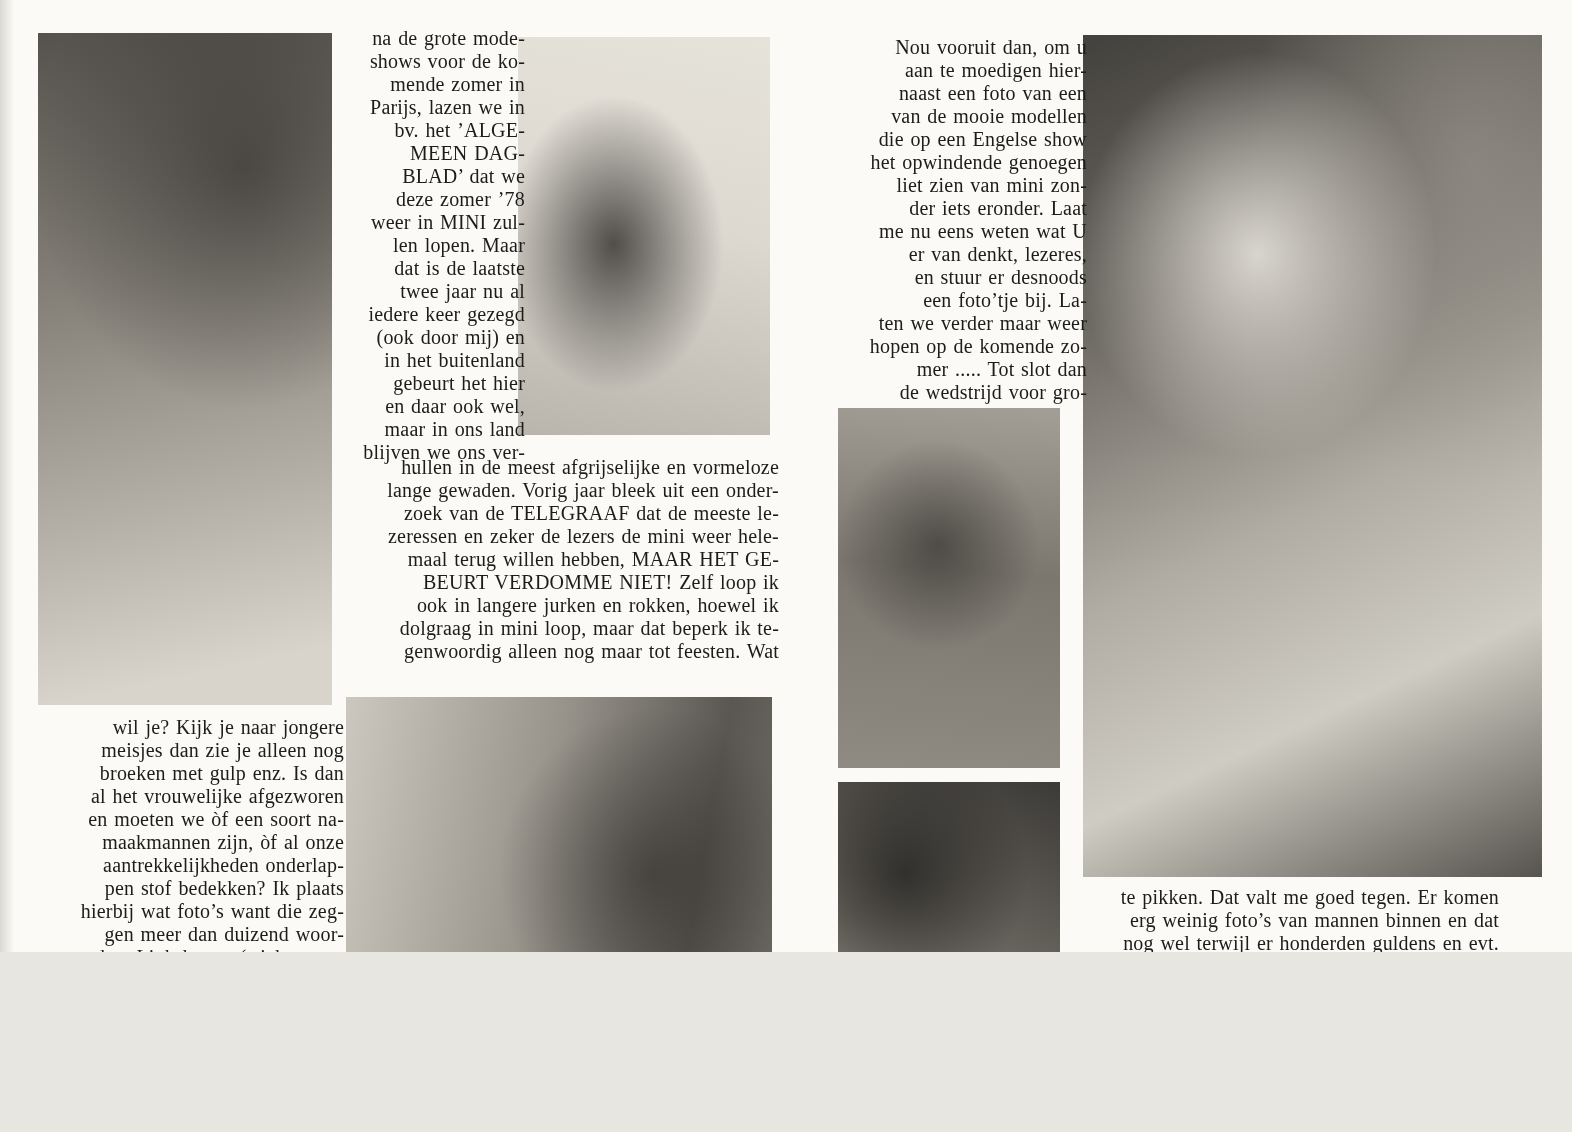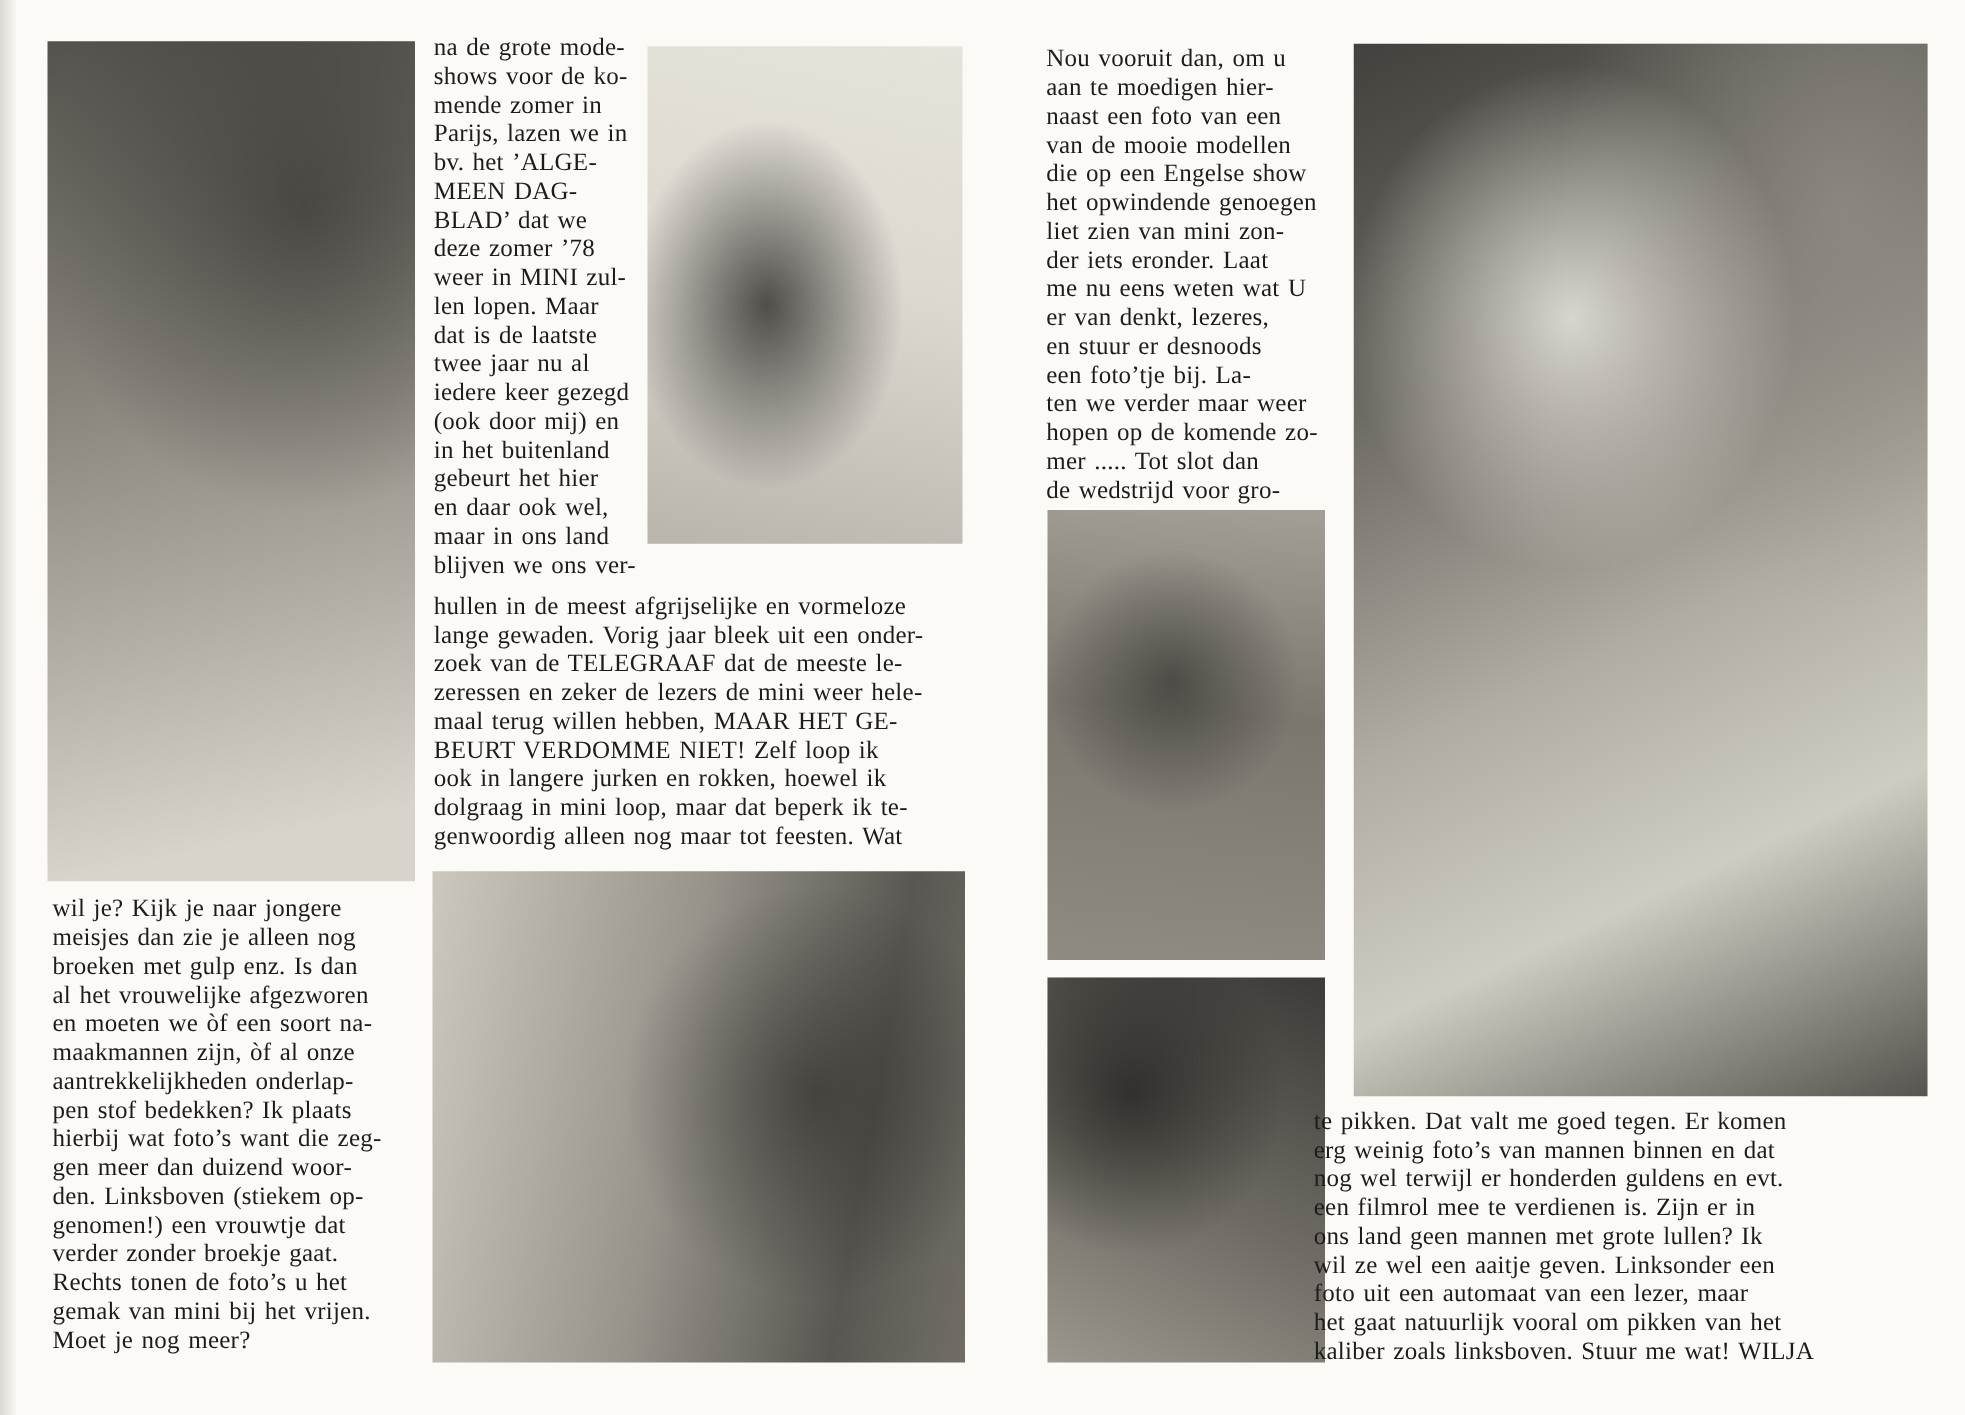"na de grote mode-" .page { height: 1132px -> 952px; text-align: none -> right }
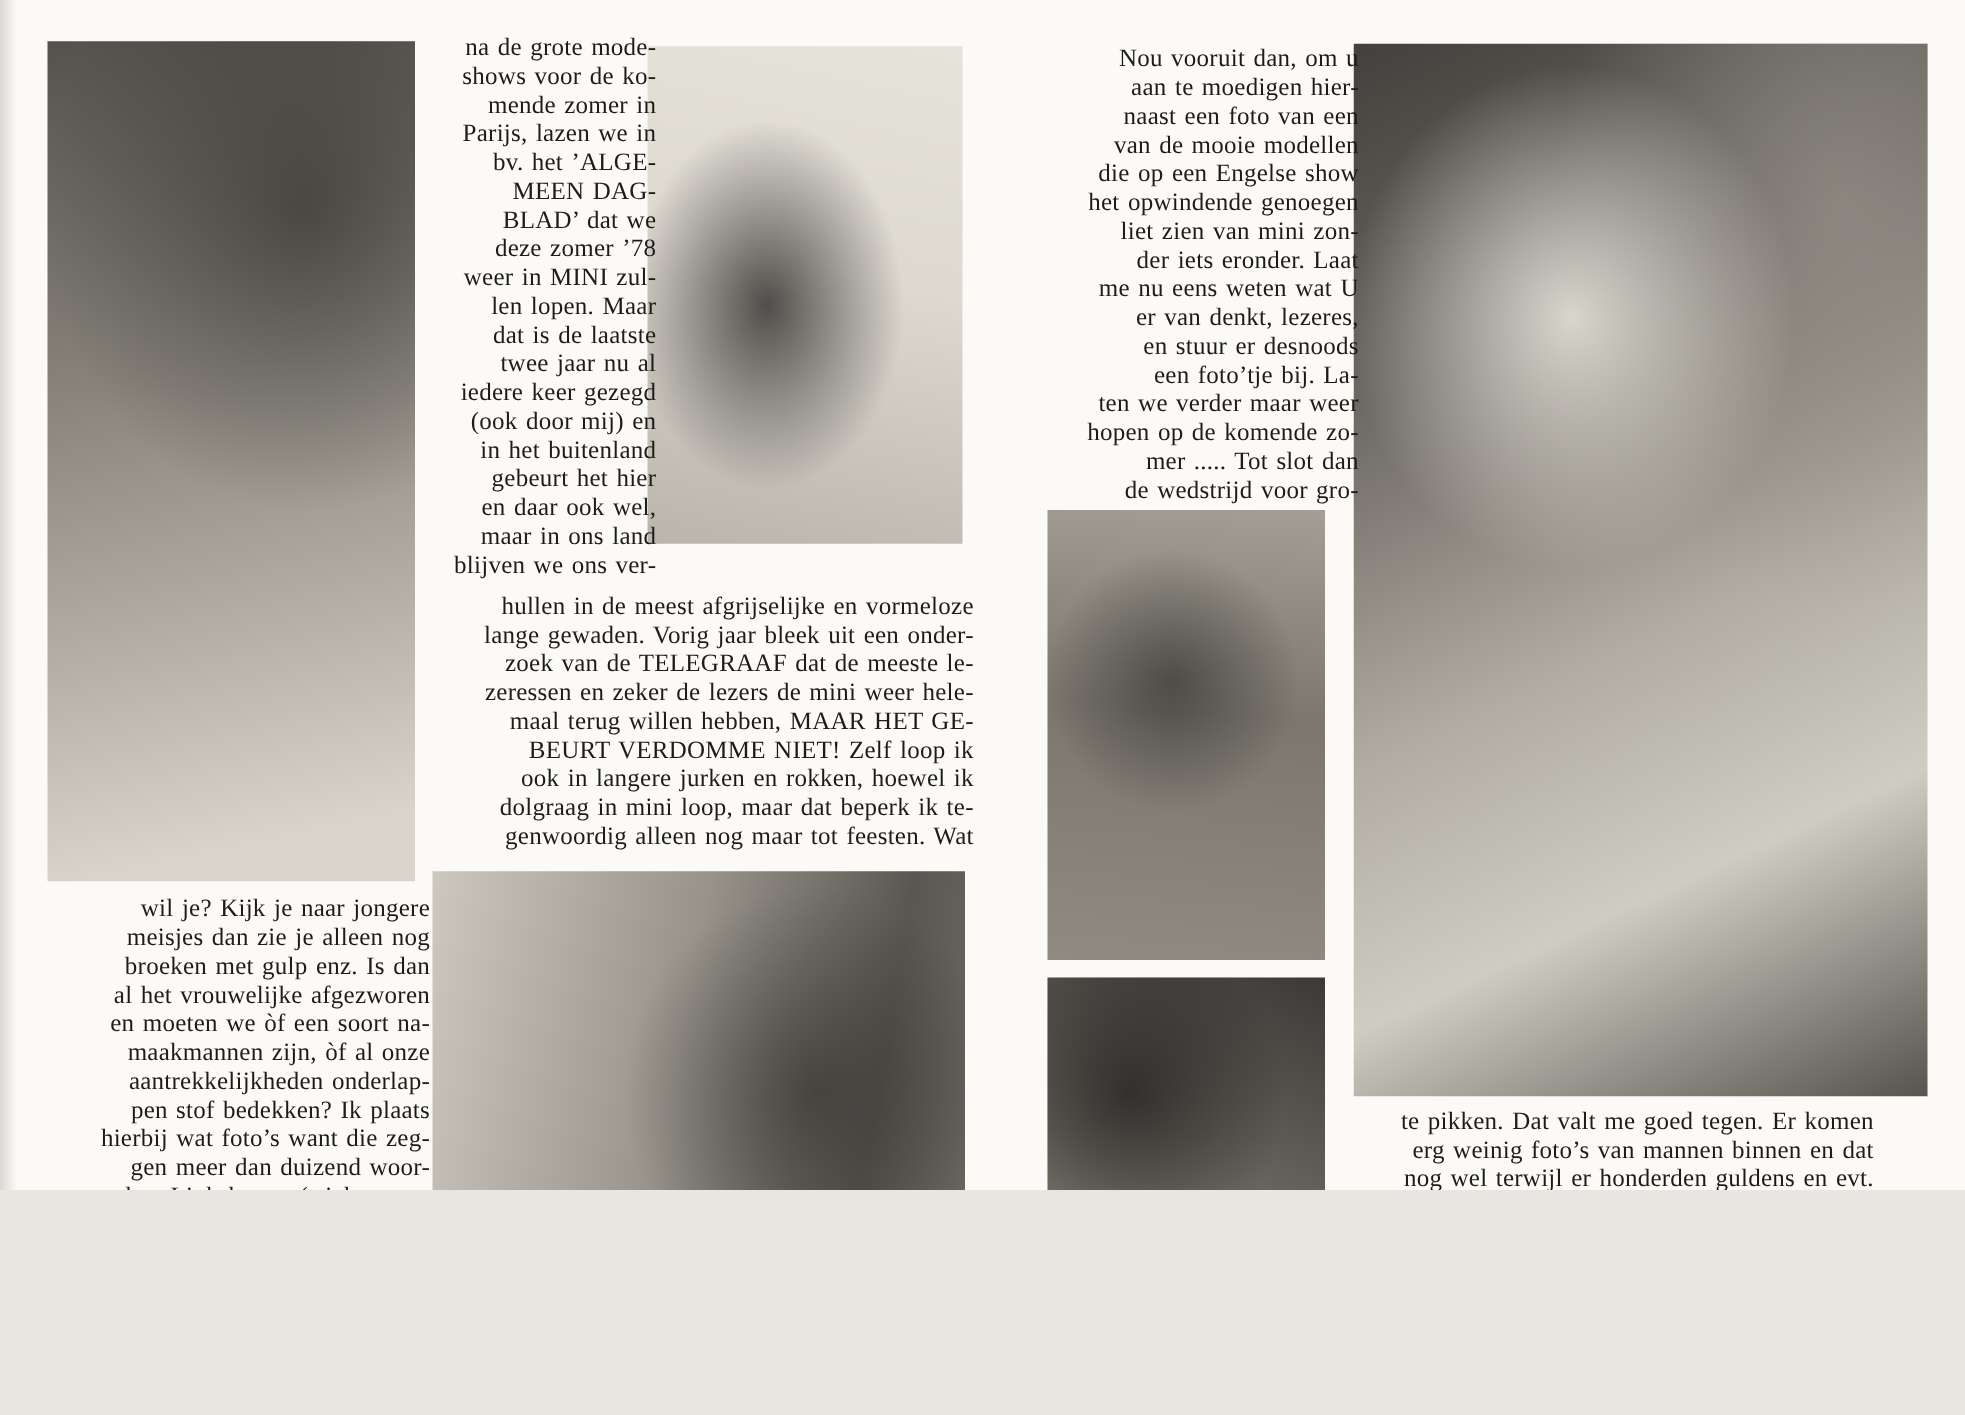"hullen in de meest afgrijselijke" div.txt { top: 474px -> 456px }
